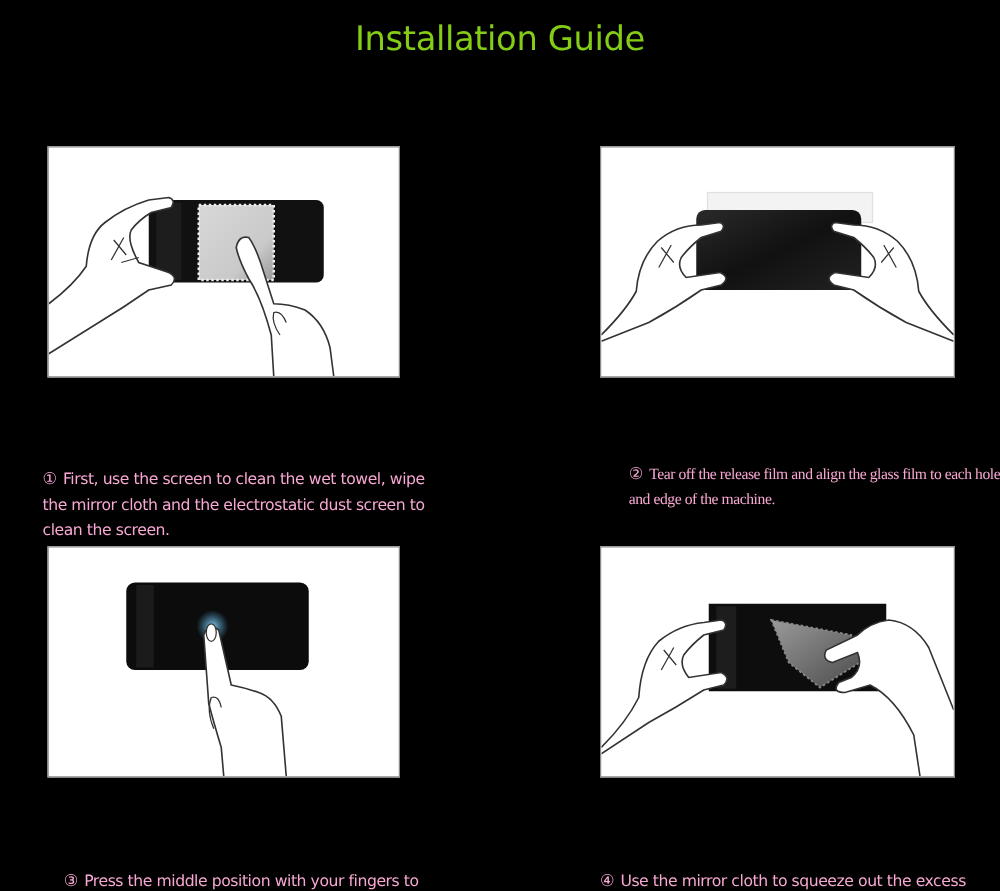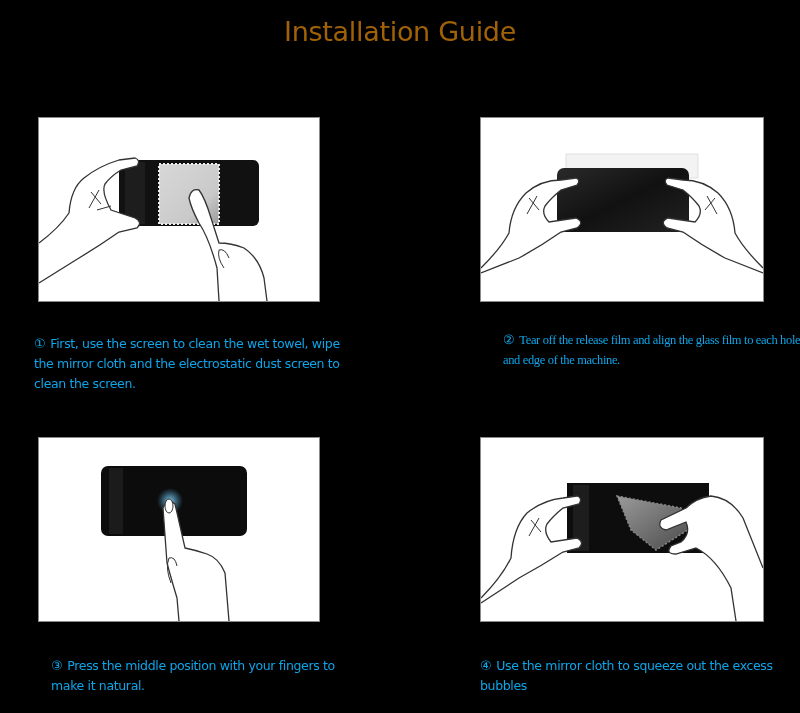"Installation Guide" .title { color: #a16207 -> #84cc16 }
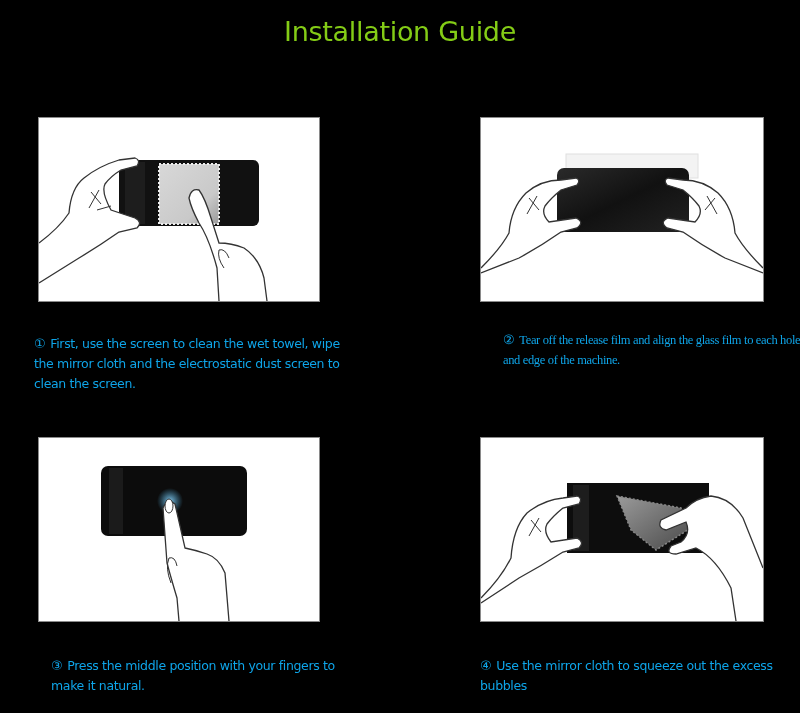"① First, use the screen" .caption { color: #0ea5e9 -> #f9a8d4; margin-top: none -> 39px }
